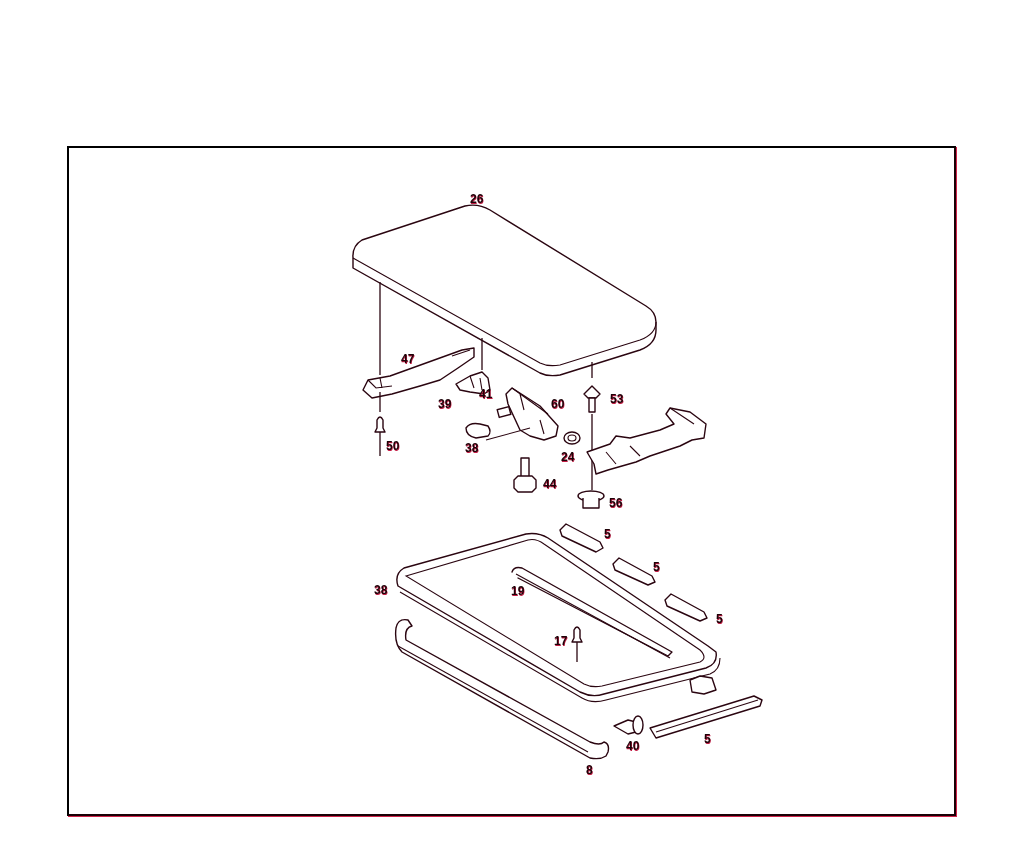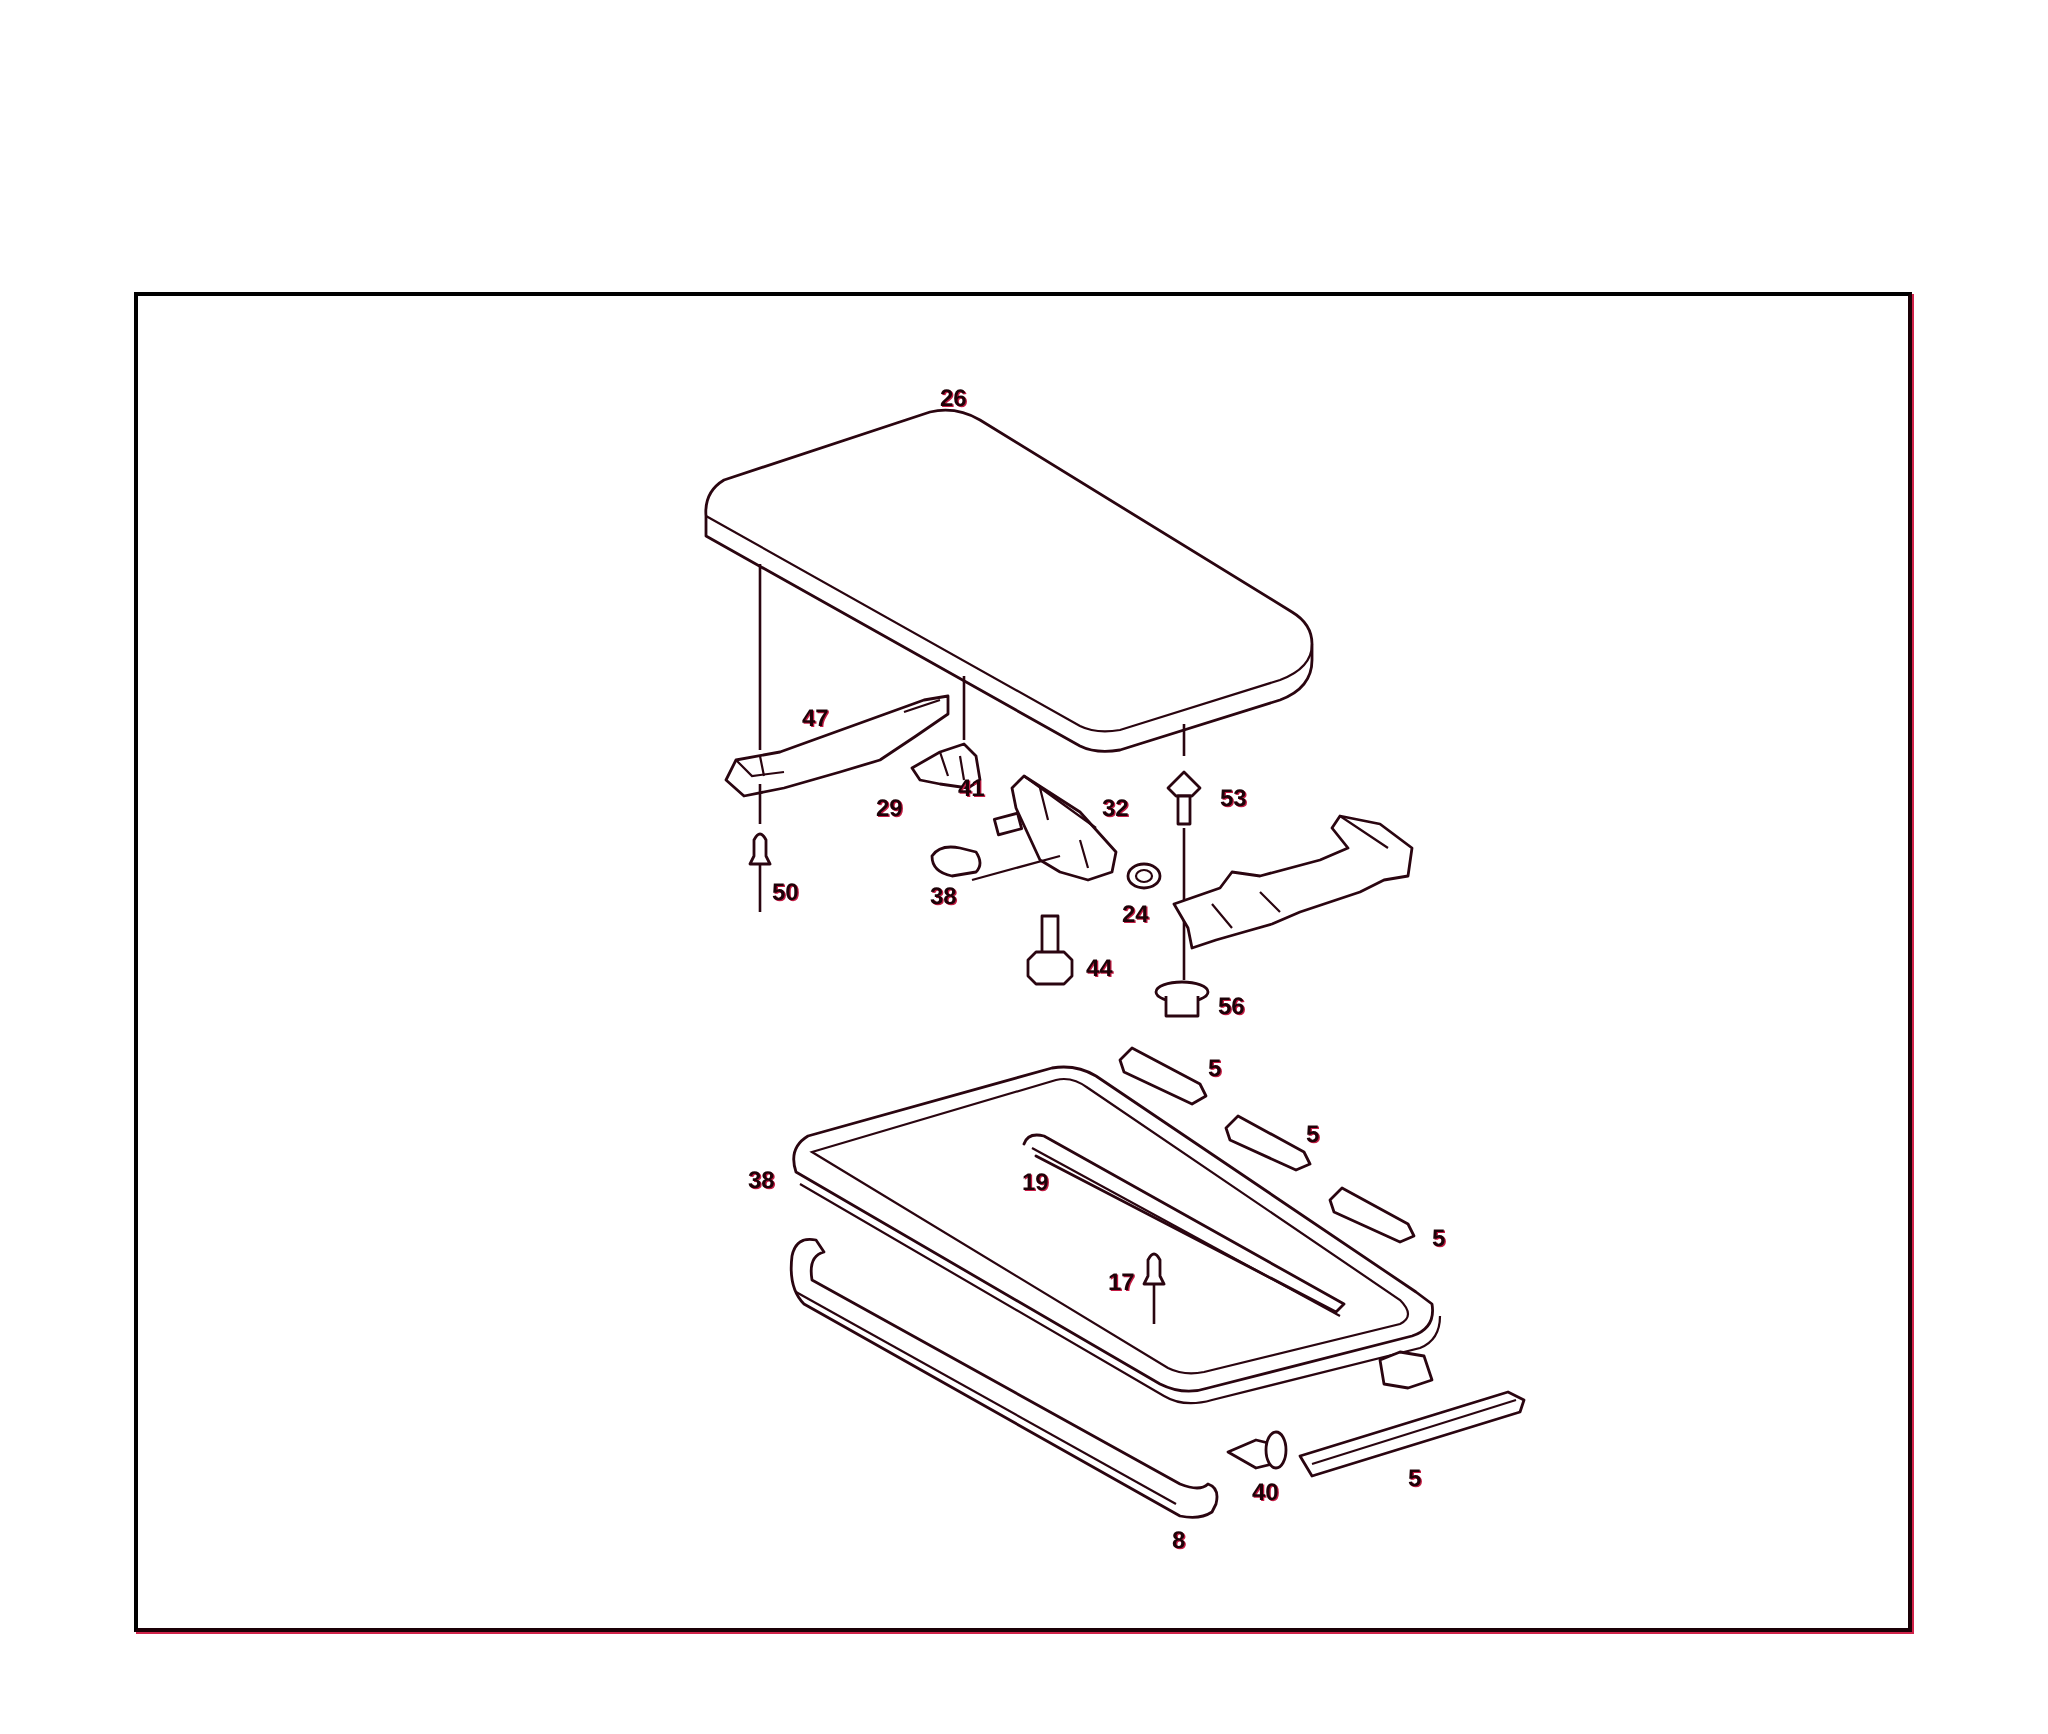"29" span.callout { text: 29 -> 39 }
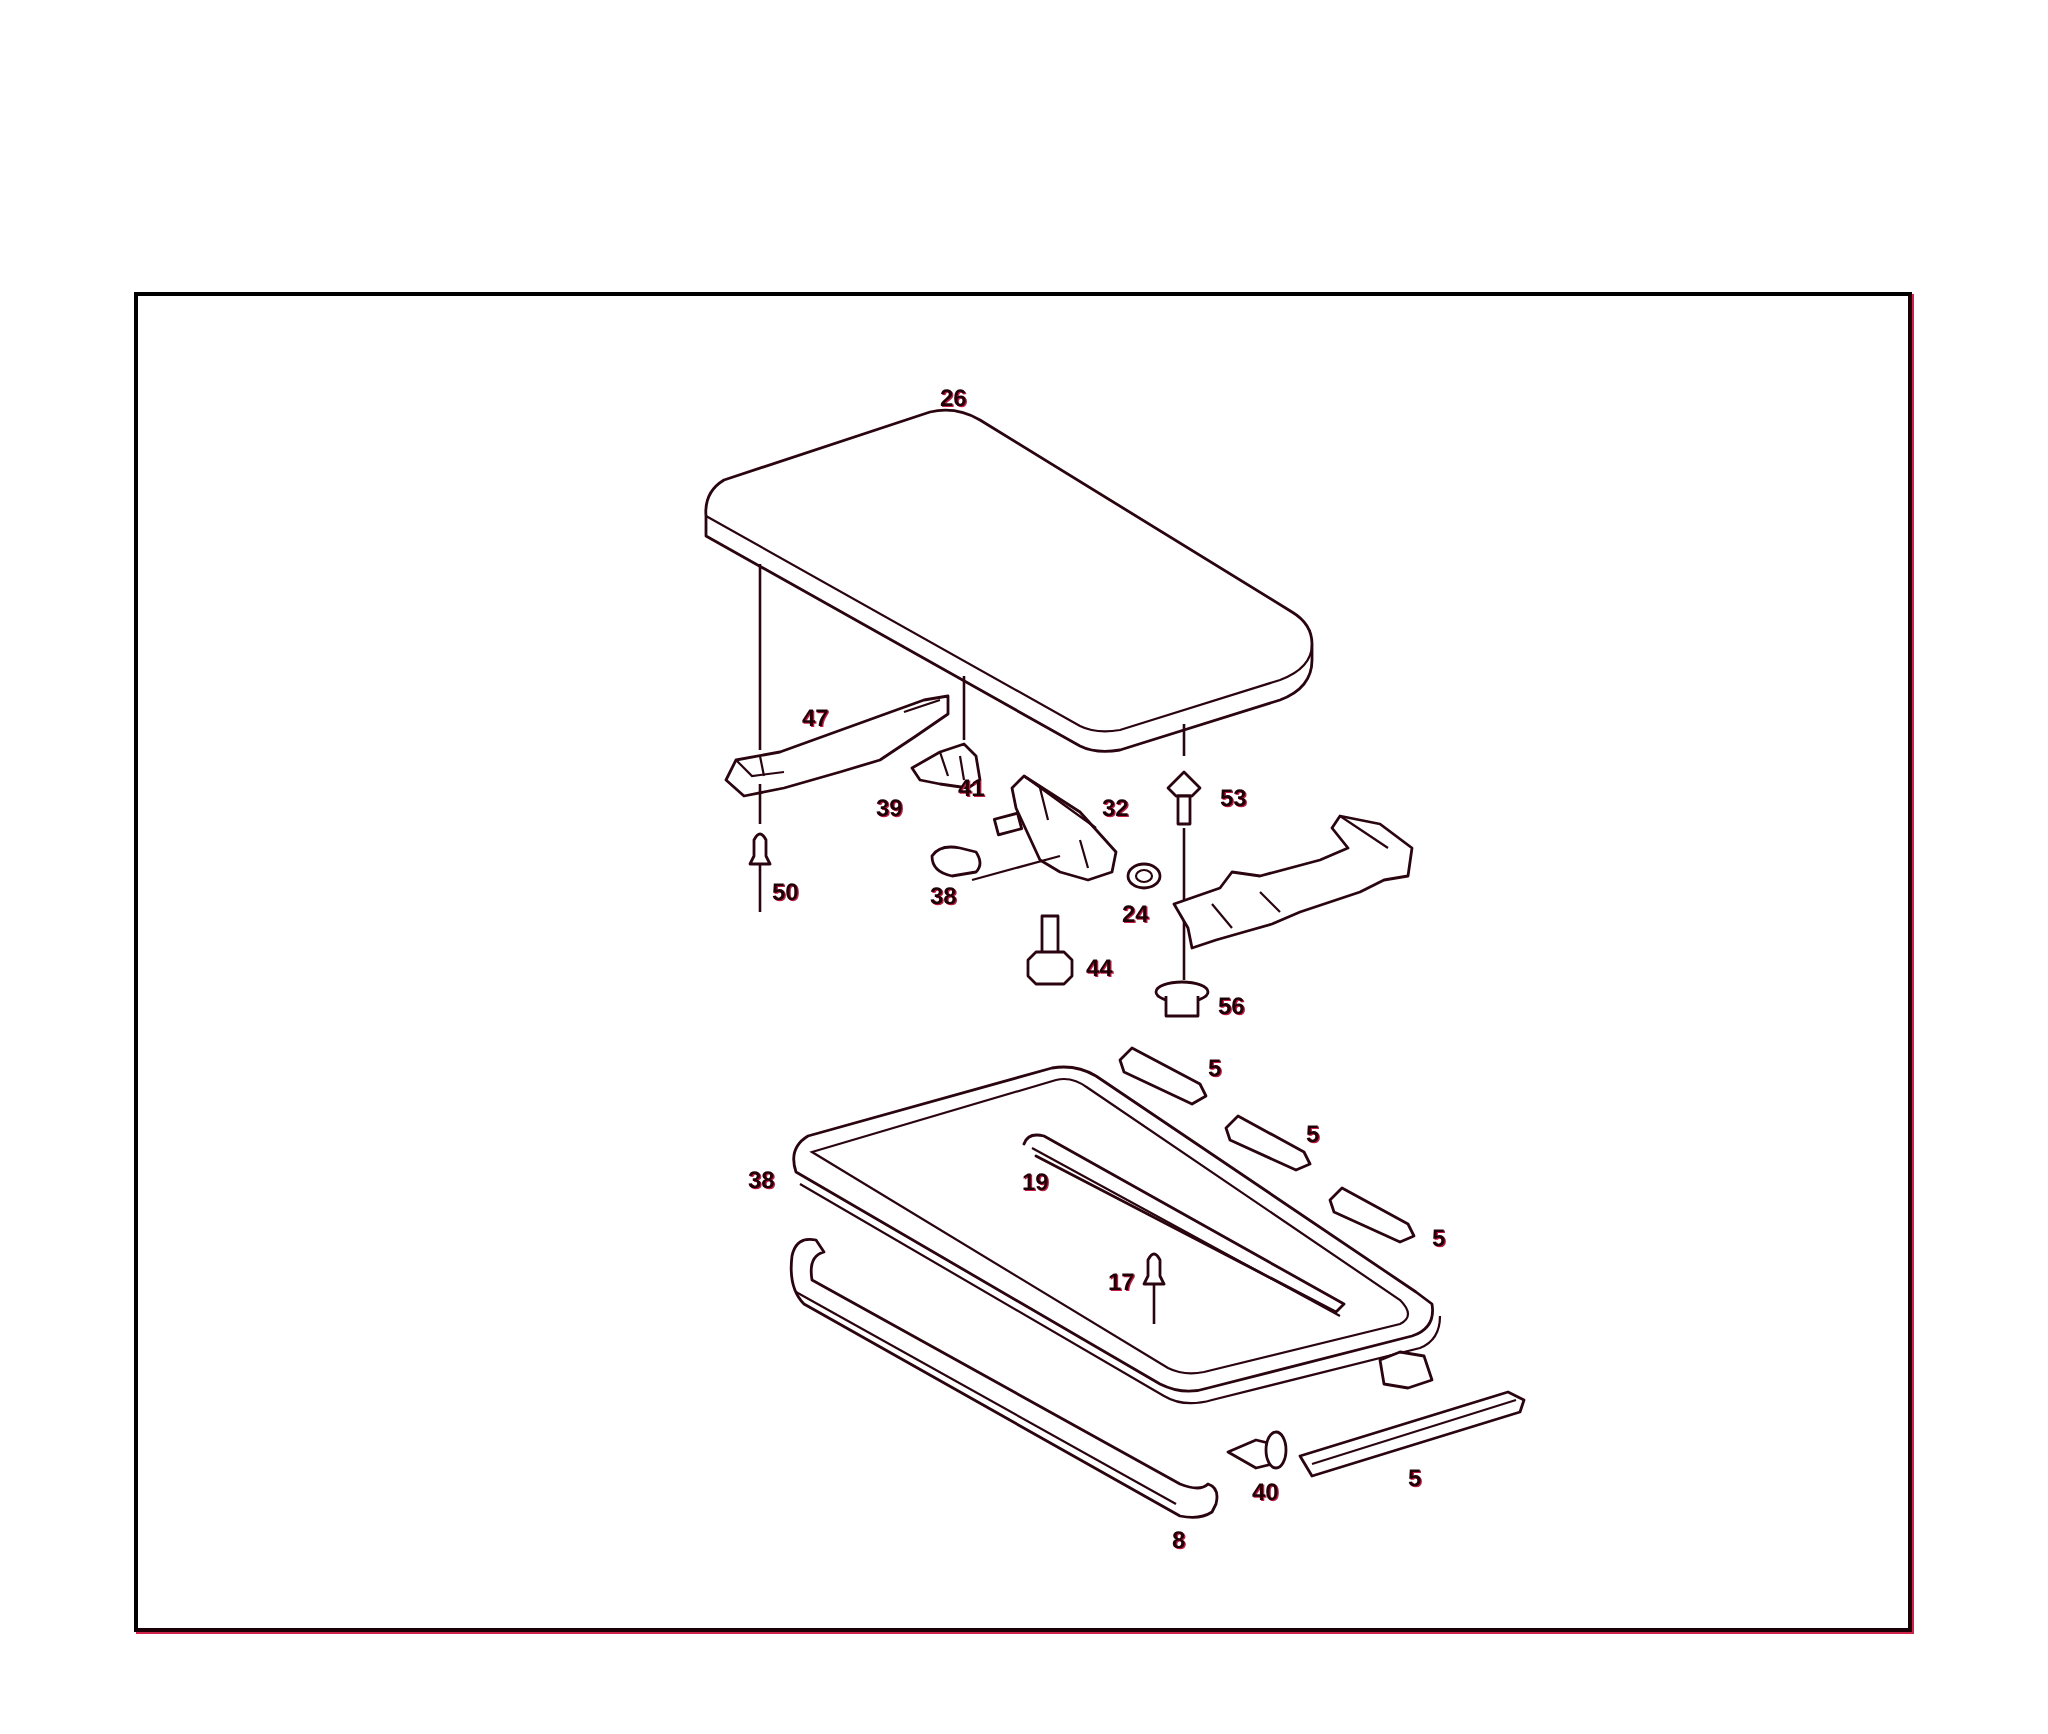"32" span.callout { text: 32 -> 60 }
